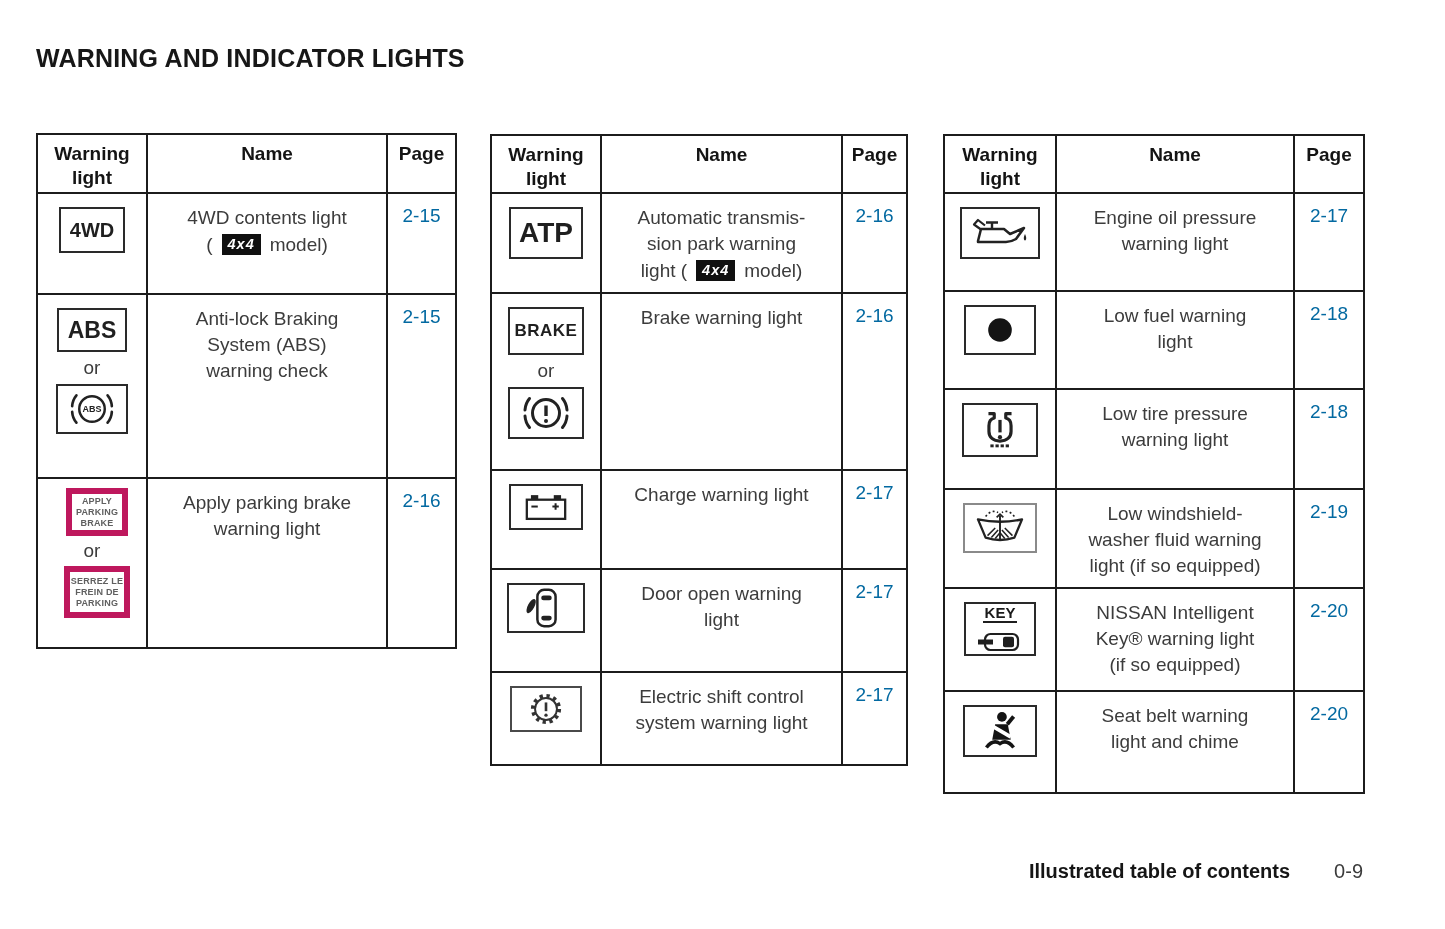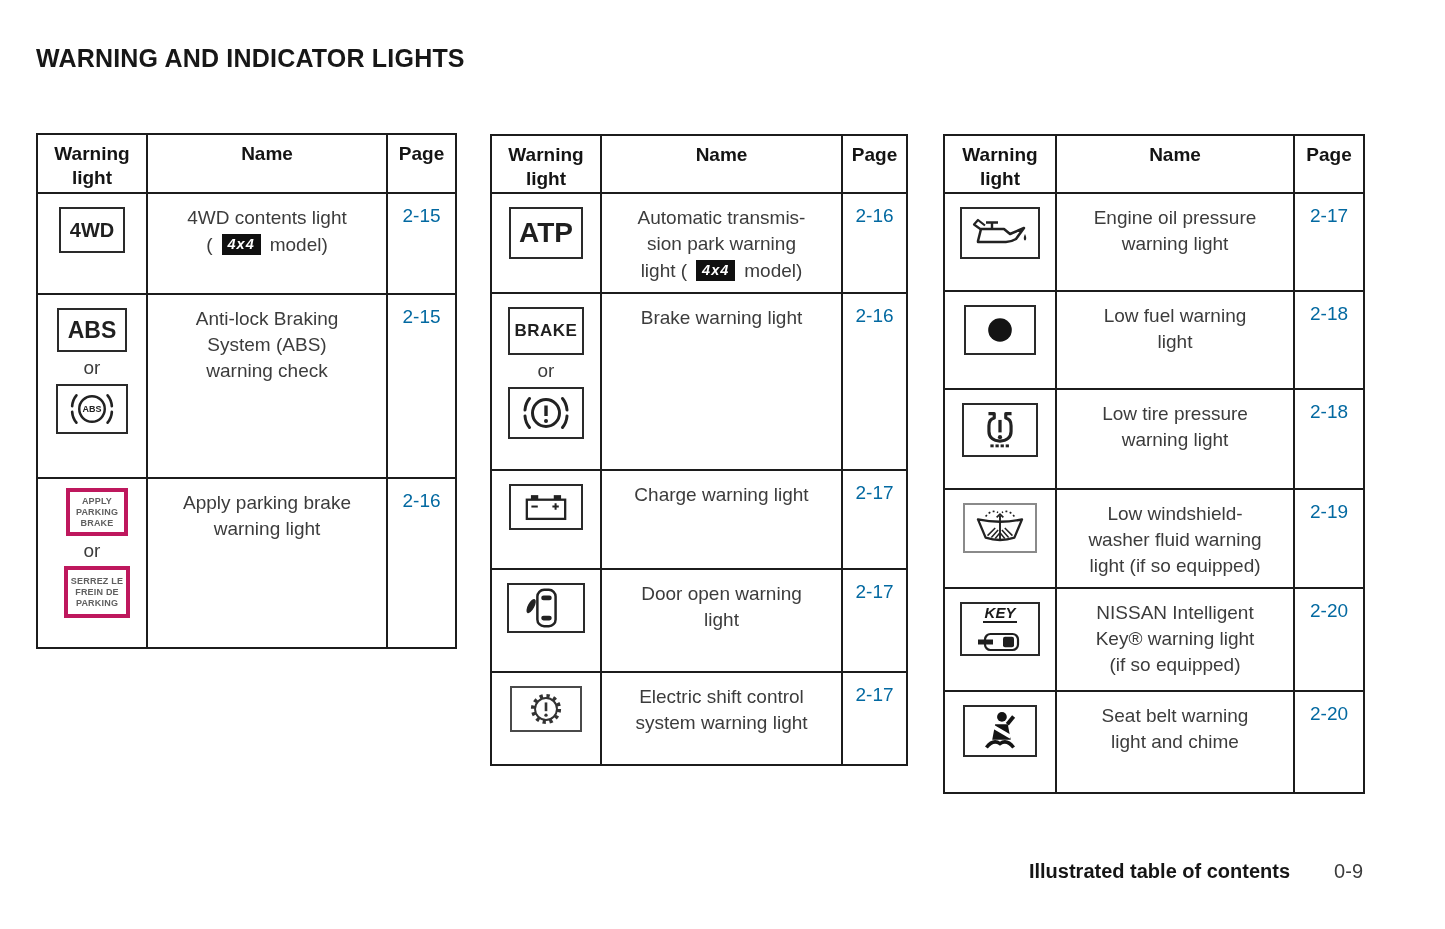"APPLY" .graybox { border: 4px solid #be185d -> 6px solid #be185d }
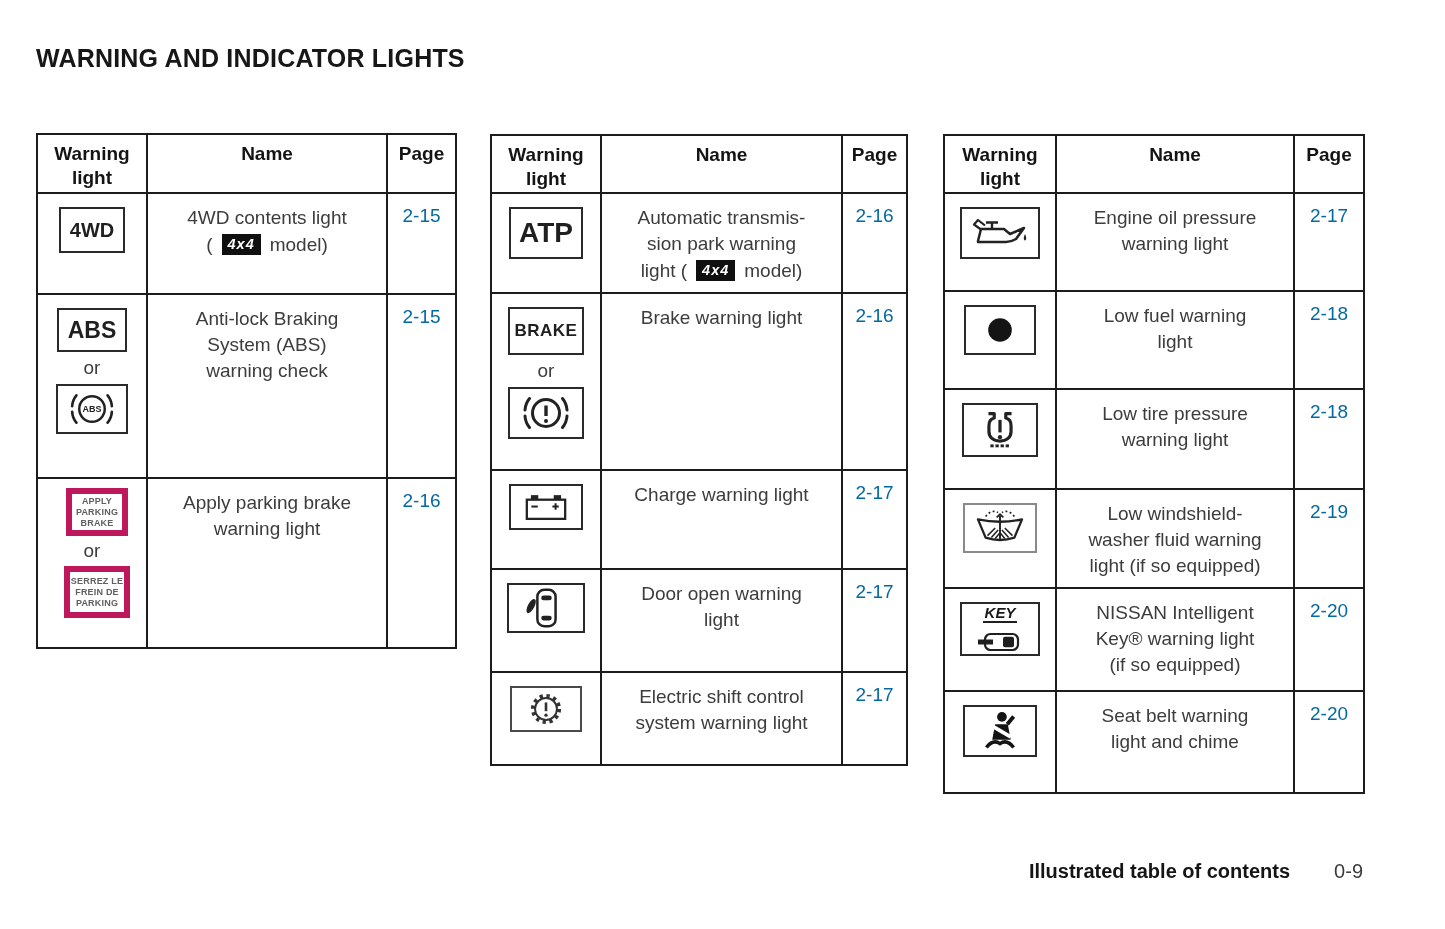"KEY" span.iconbox { font-style: italic -> none; width: 80px -> 72px }
